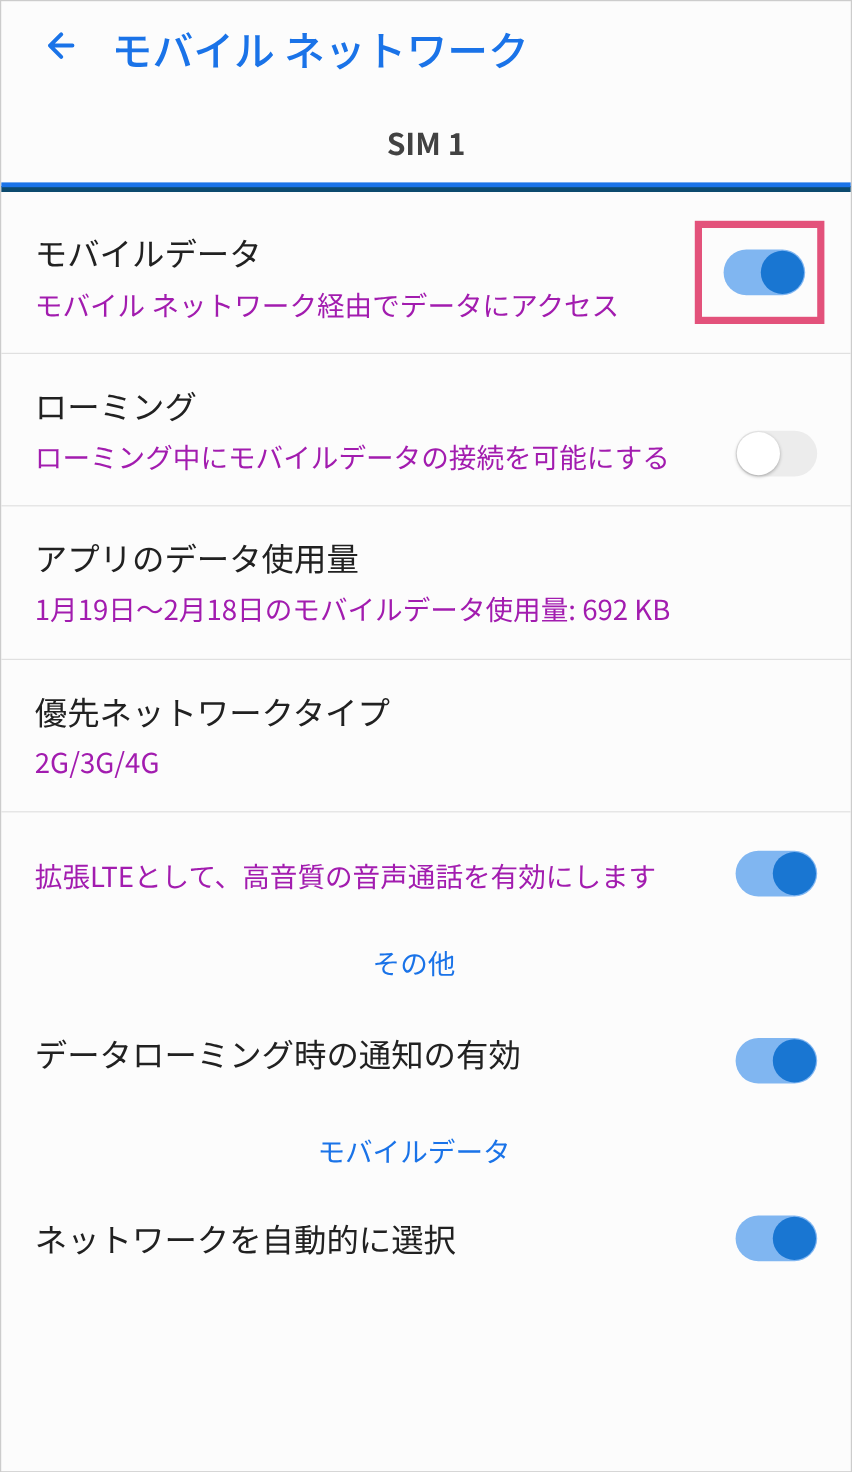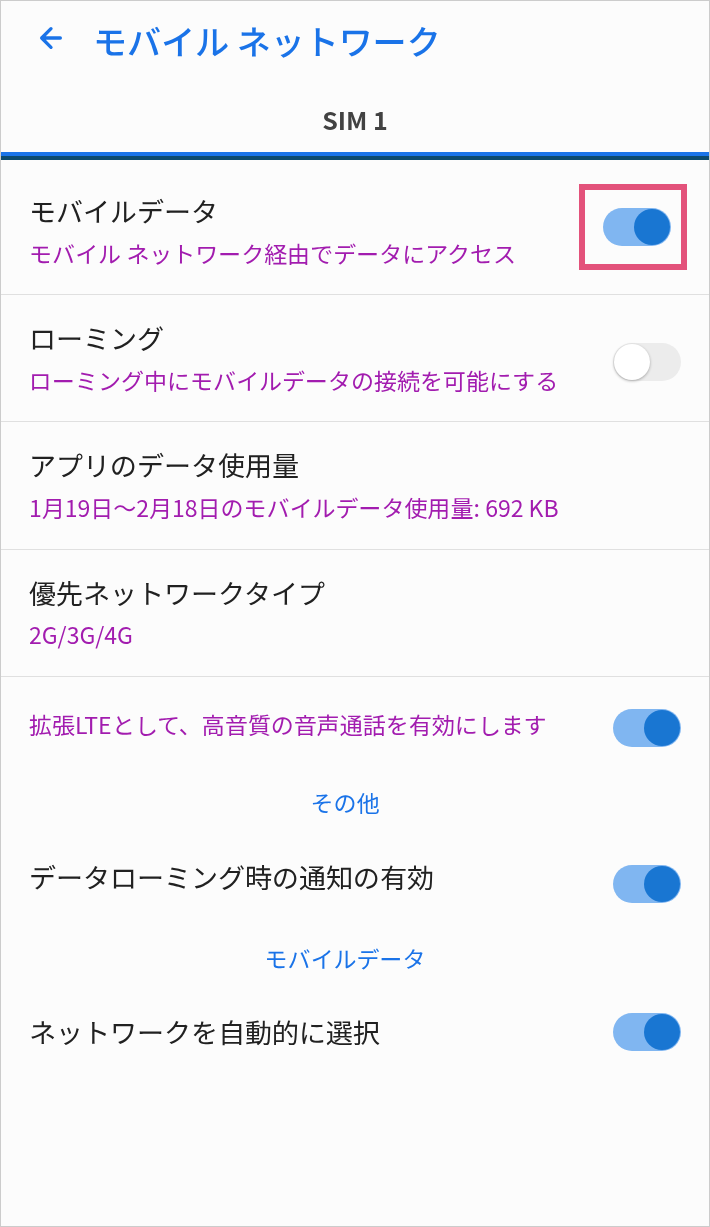"ローミング" .row { align-items: center -> flex-end }
